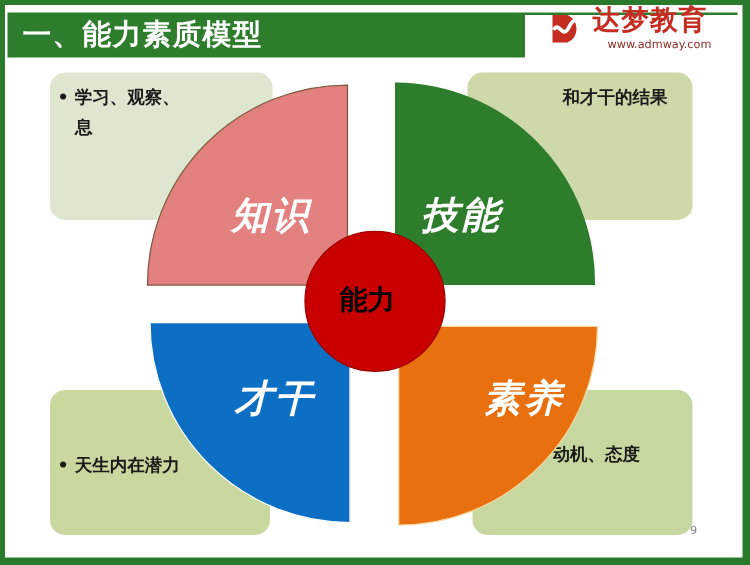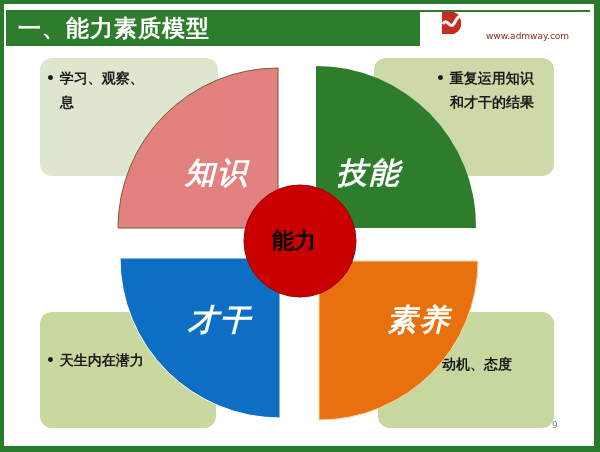"达梦教育" div.logo-name { html: none -> <div>达梦教育</div> }
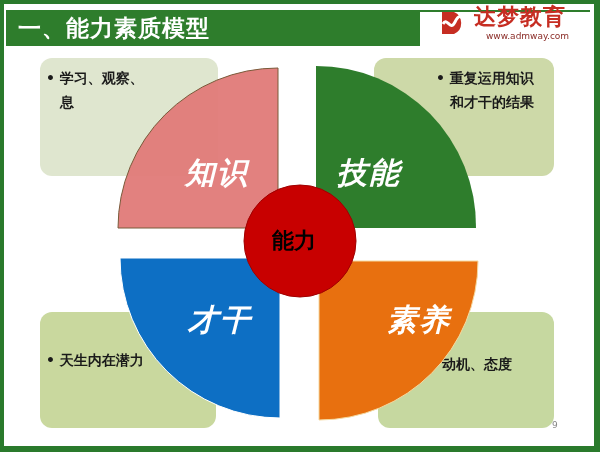"• 重复运用知识" div { html: <div><span>• </span><span>重复运用知识</span></div> -> none }
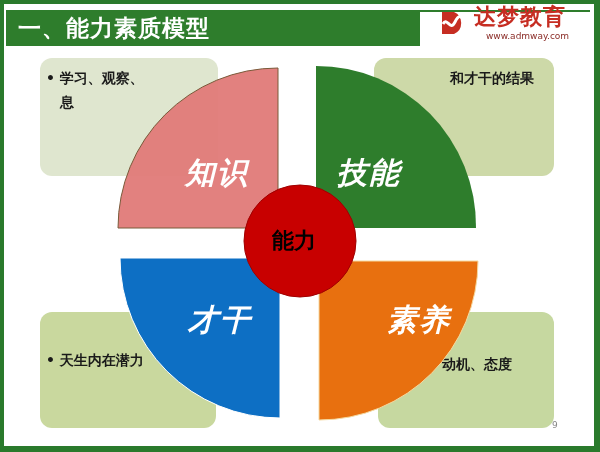"• 天生内在潜力" div.box-text { top: 36px -> 49px }
